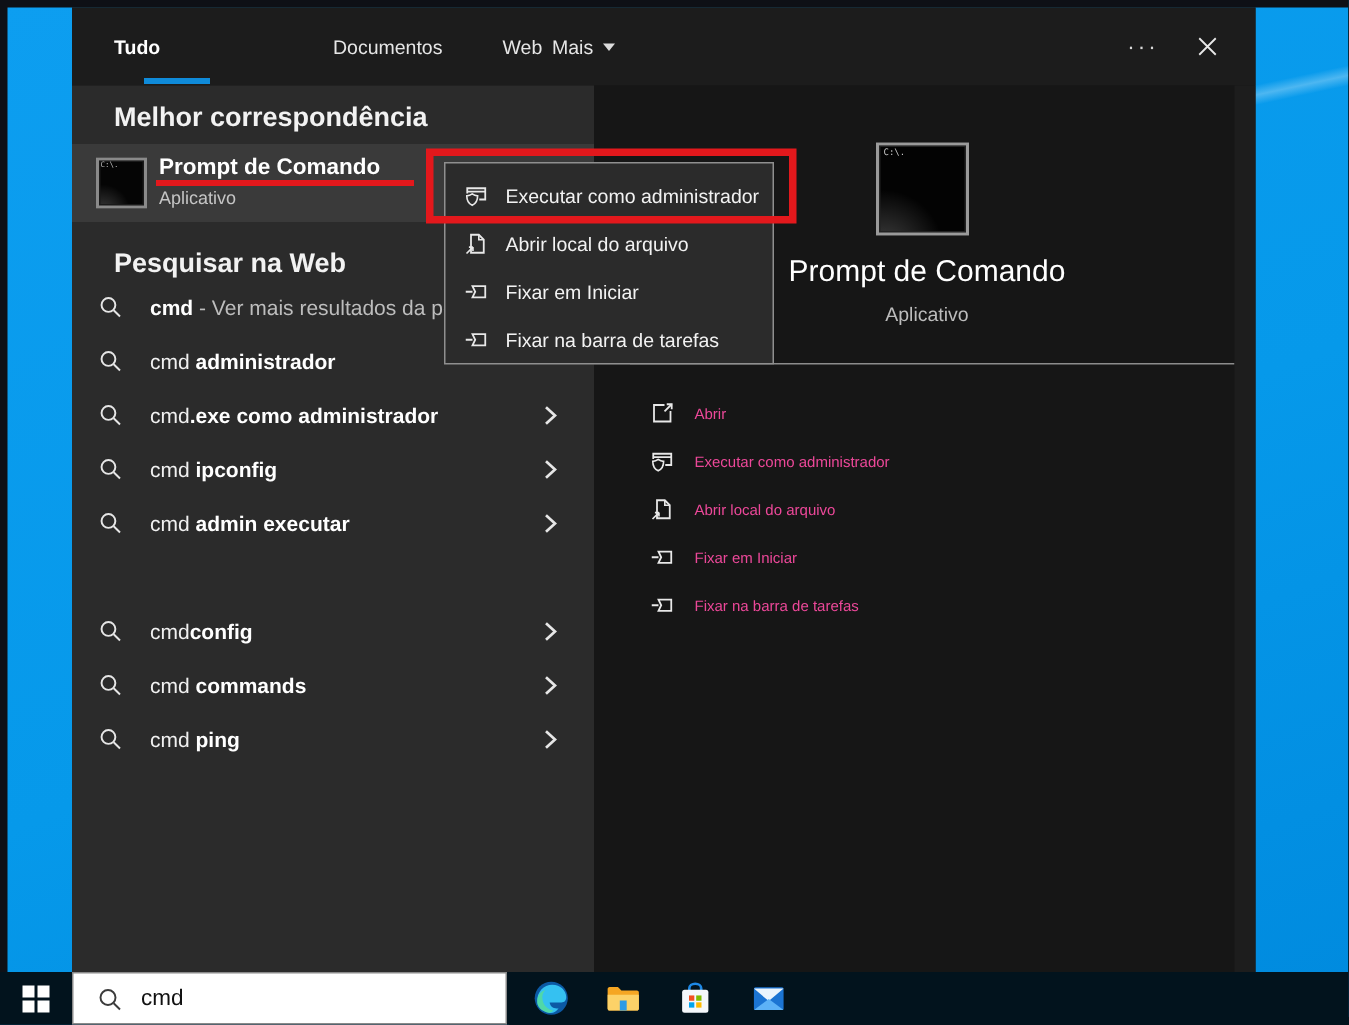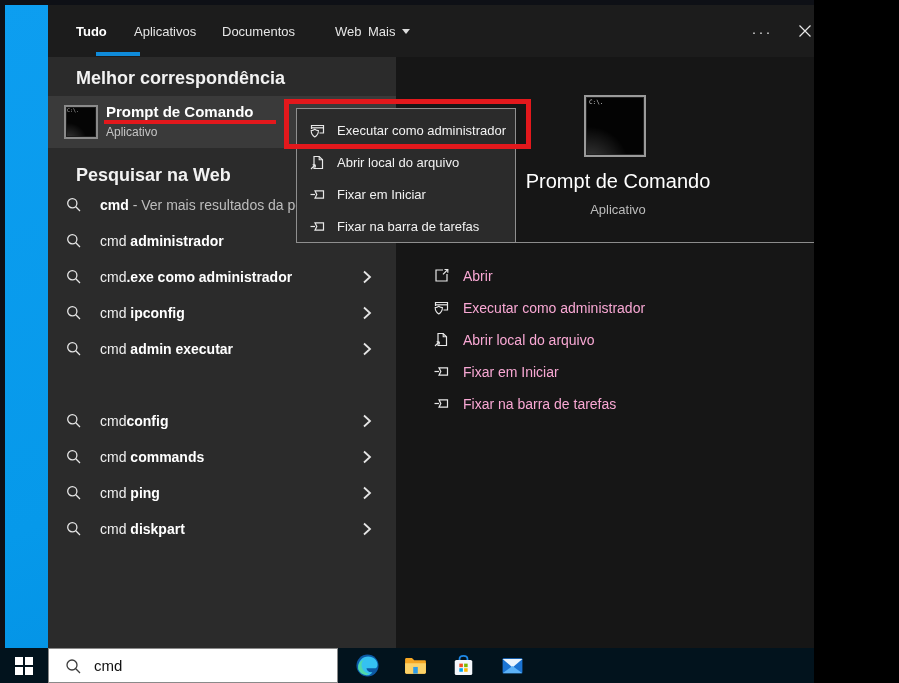"Tudo" .screen { width: 814px -> 899px }
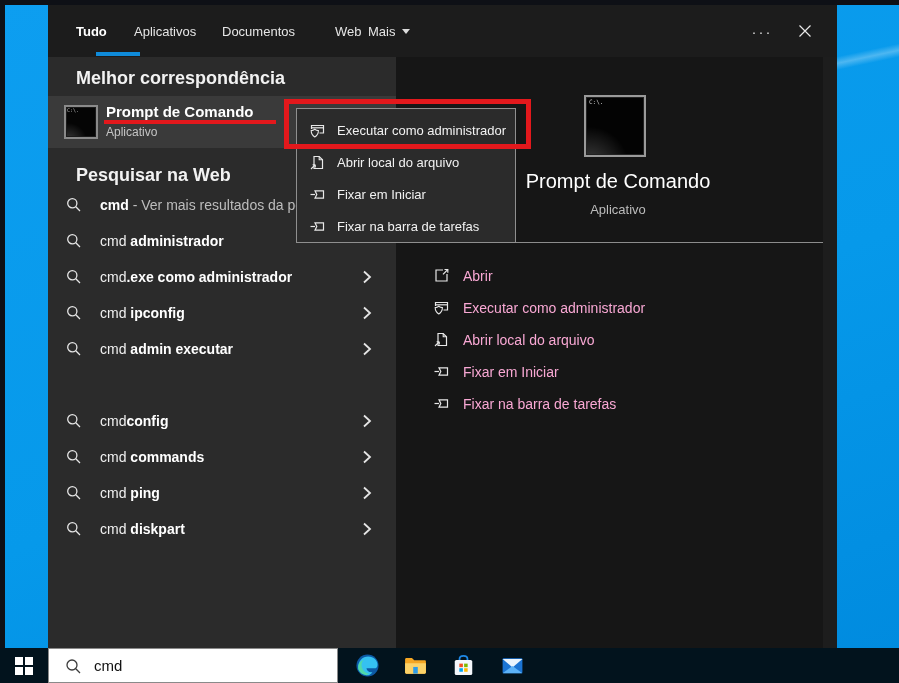"Aplicativos" div.tab { html: <div> <span>Aplicativos</span> </div> -> none }
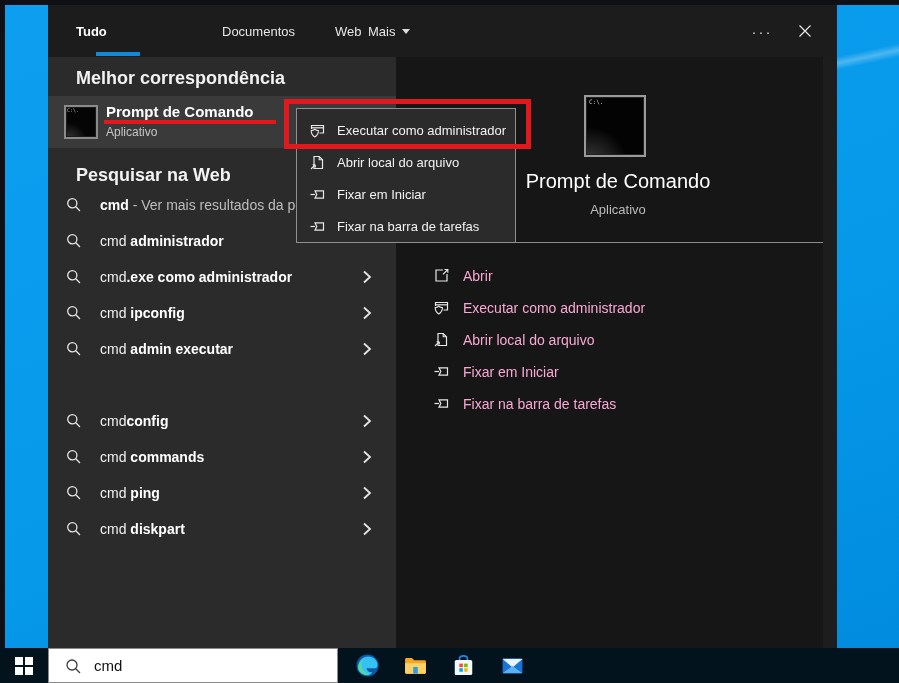"Abrir" .action .albl { color: #f9a8d4 -> #ec4899; font-size: 14px -> 10px }
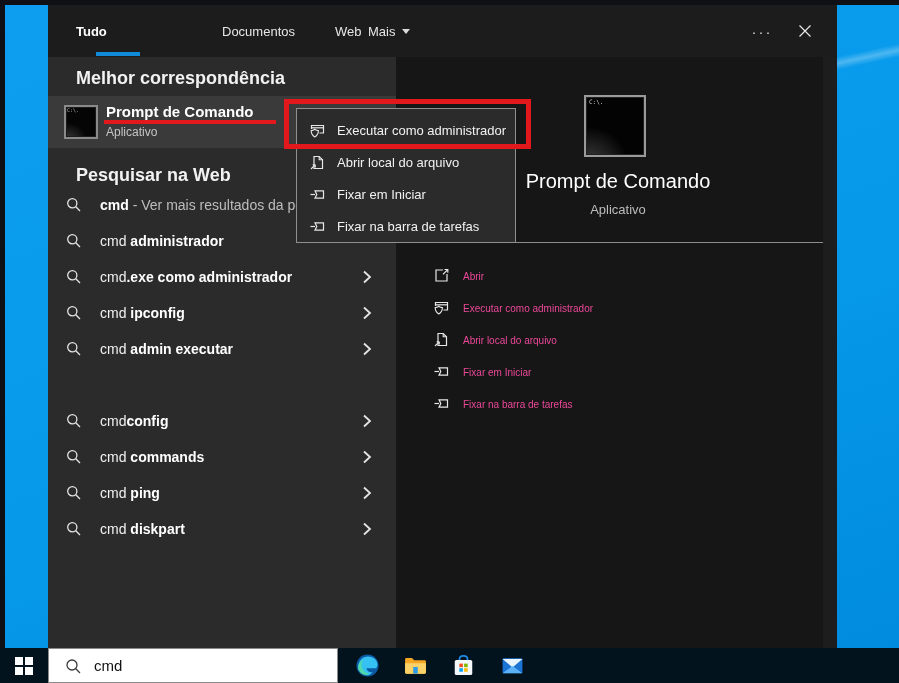"cmd diskpart" div.sug { html: <div> <span><svg> <circle></circle> <path></path> </svg></span> <span><span>cmd </span><span>diskpart</span></span> <span><svg> <path></path> </svg></span> </div> -> none }
